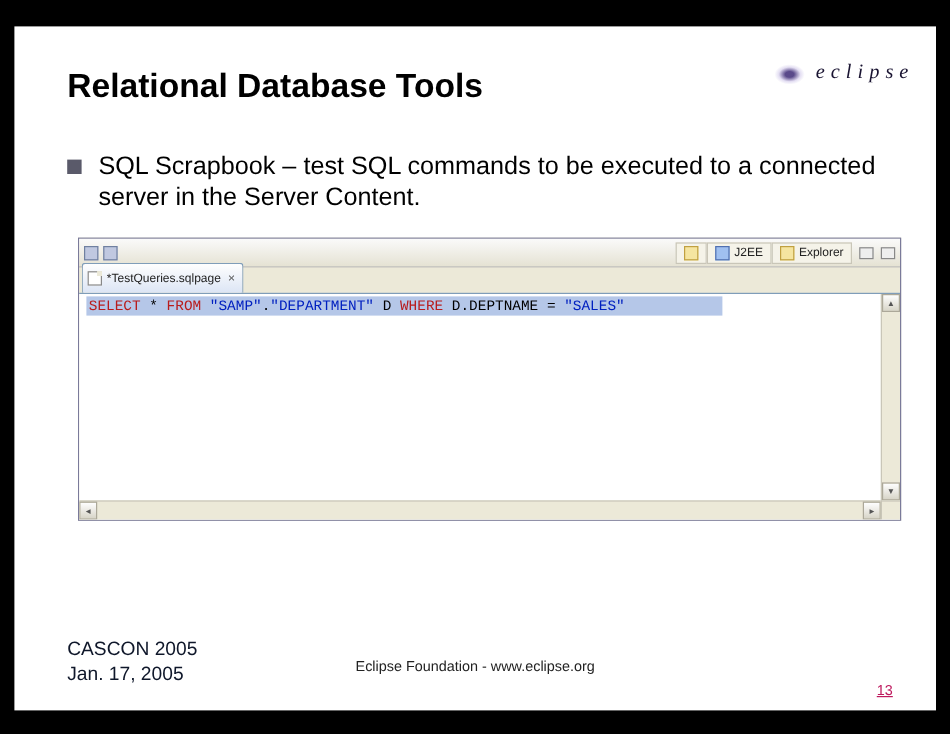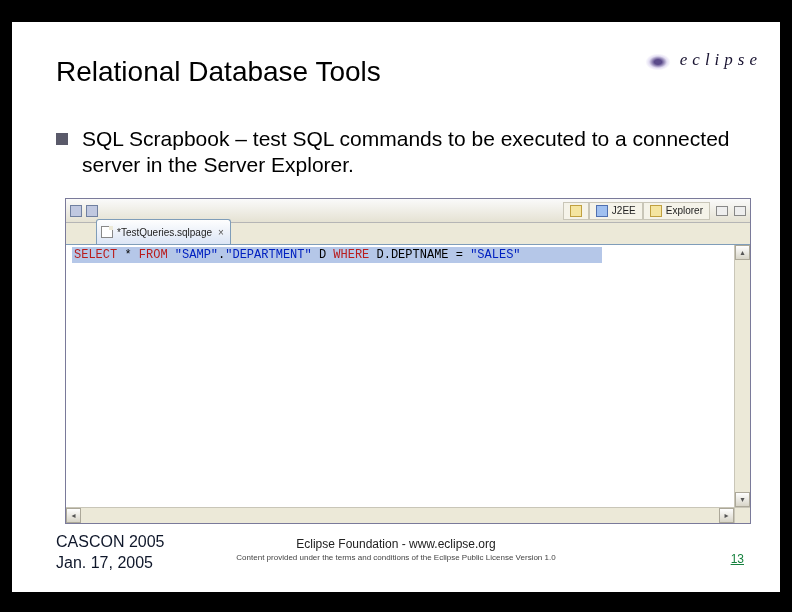"Relational Database Tools" .title { font-weight: normal -> bold }
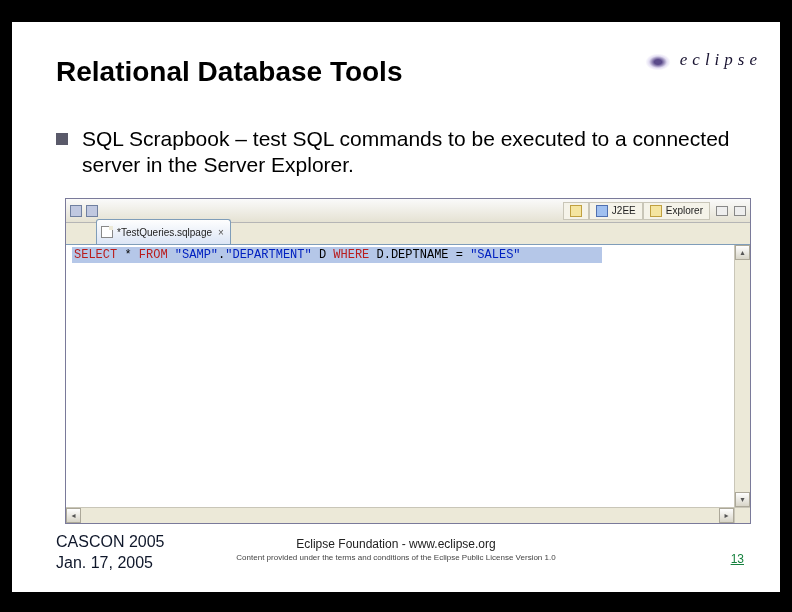"SQL Scrapbook – test SQL" div.bullet-text { text: Explorer -> Content }
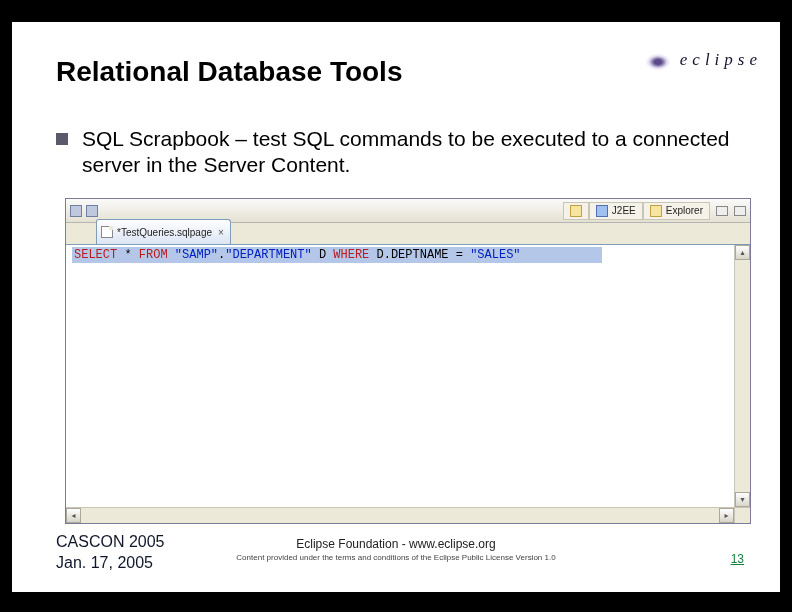"J2EE" .ide { height: 326px -> 236px }
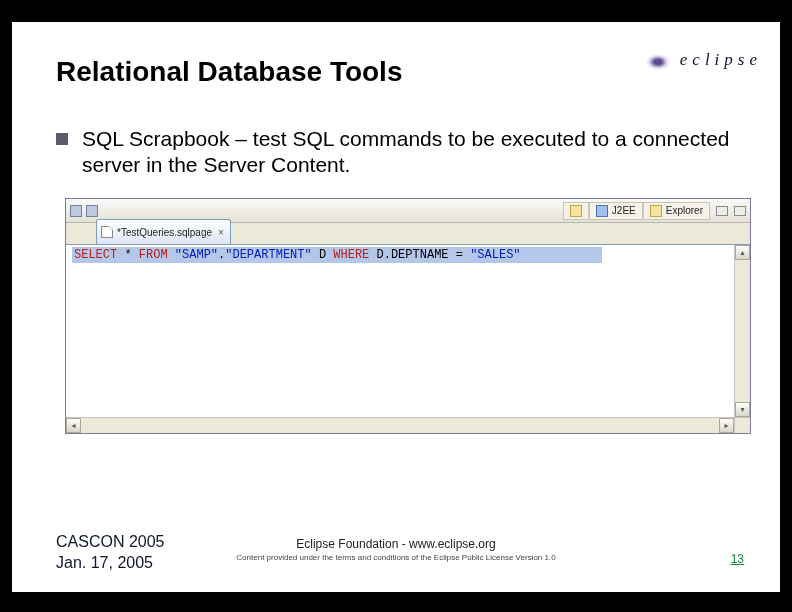"*TestQueries.sqlpage" .tab { margin-left: 28px -> none }
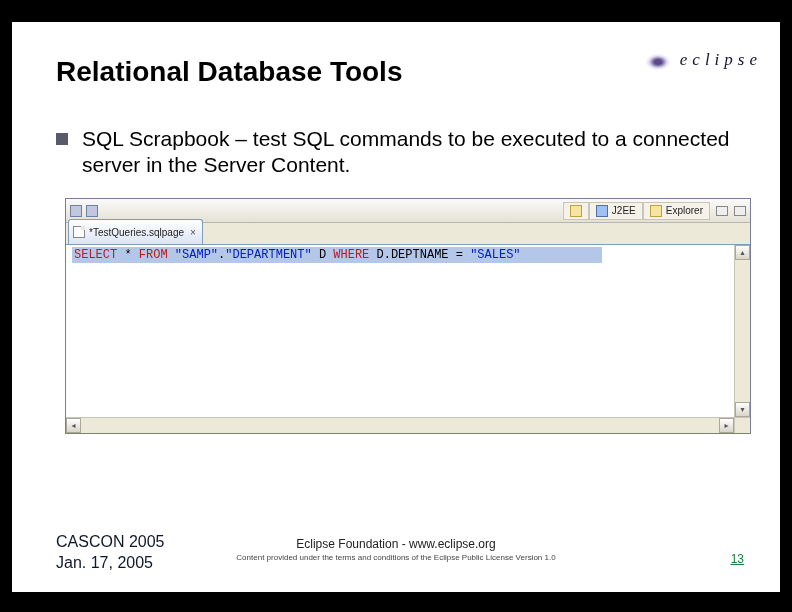"Content provided under the terms" span.footer-license { html: <span>Content provided under the terms and conditions of the Eclipse Public License Version 1.0</span> -> none }
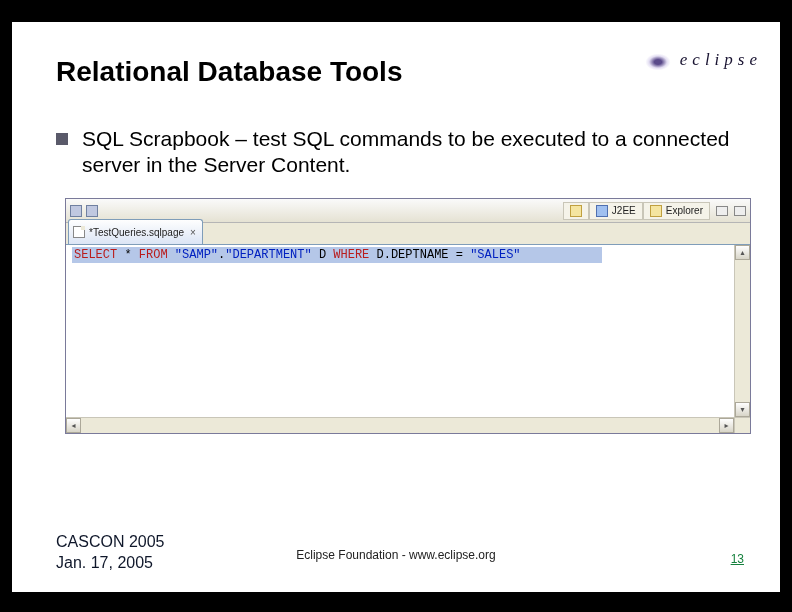"13" .pagenum { bottom: 26px -> 10px; color: #15803d -> #be185d }
